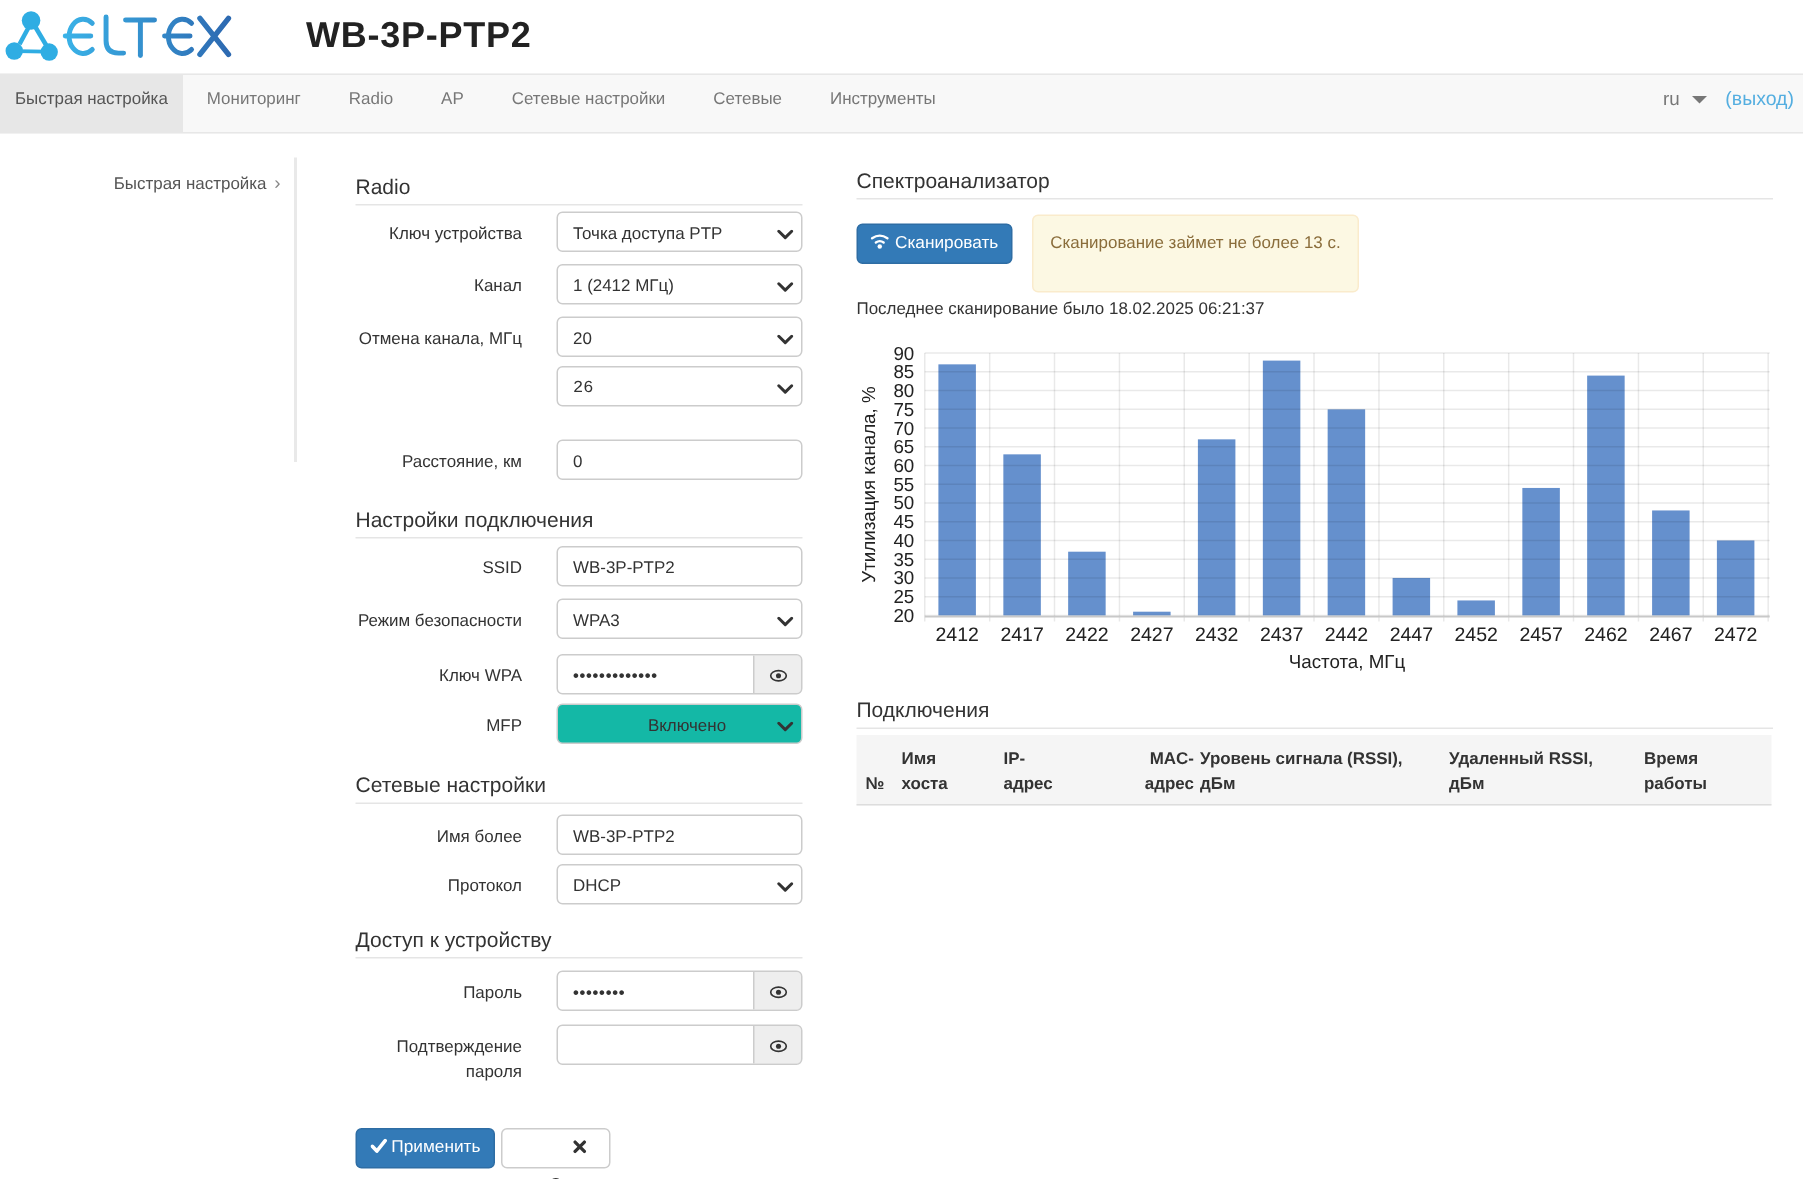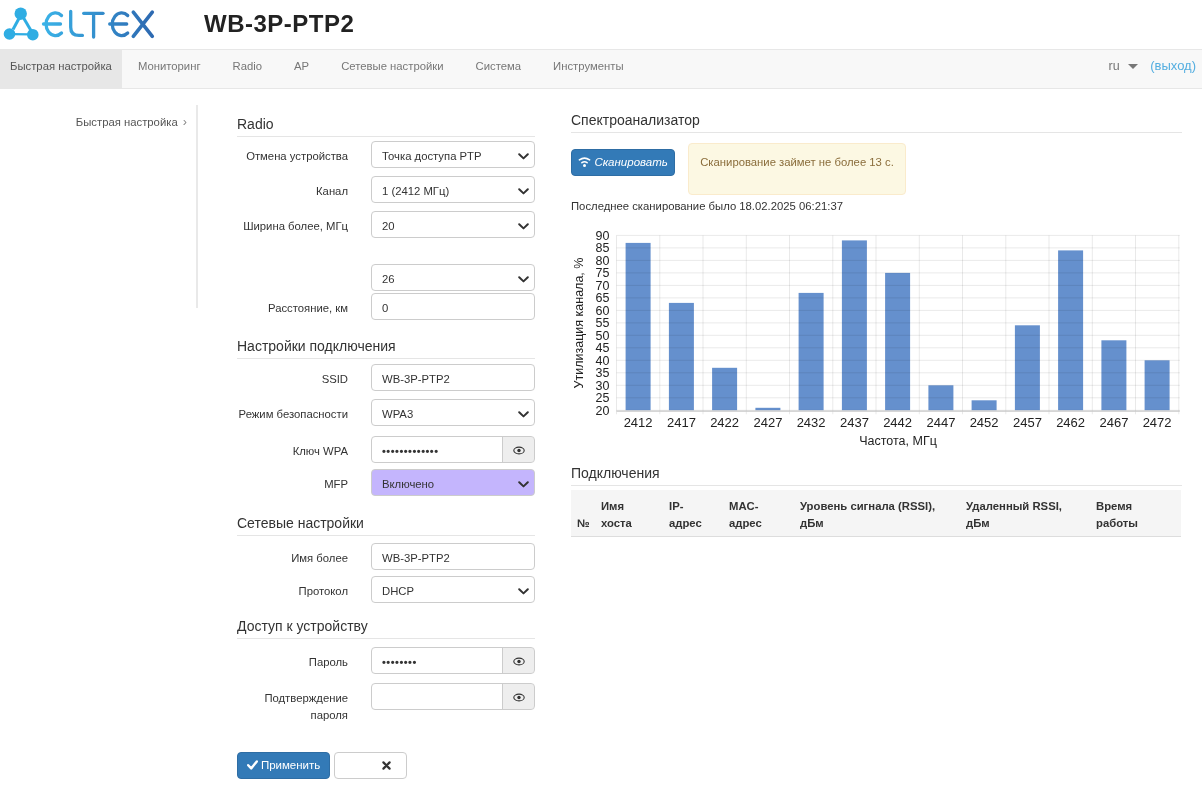"Система" div.tab { text: Система -> Сетевые }
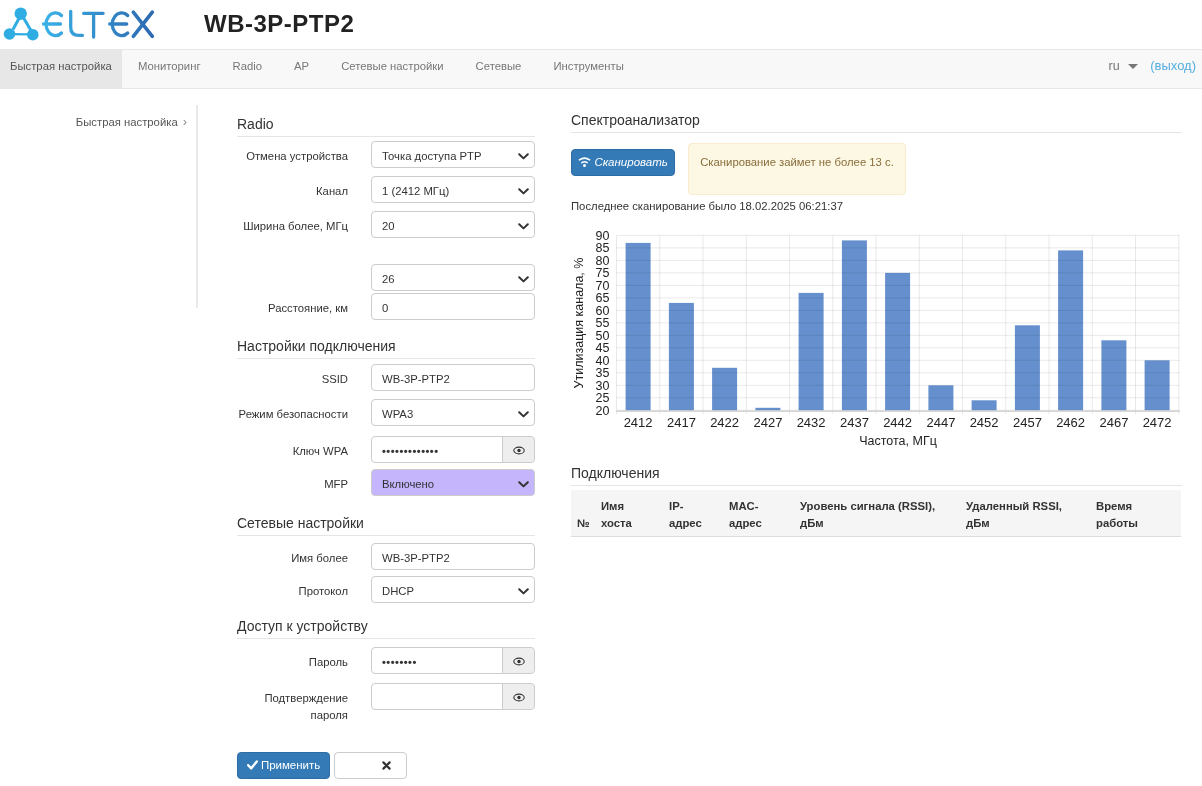"Отмена устройства" div.flabel { text: Отмена -> Ключ }
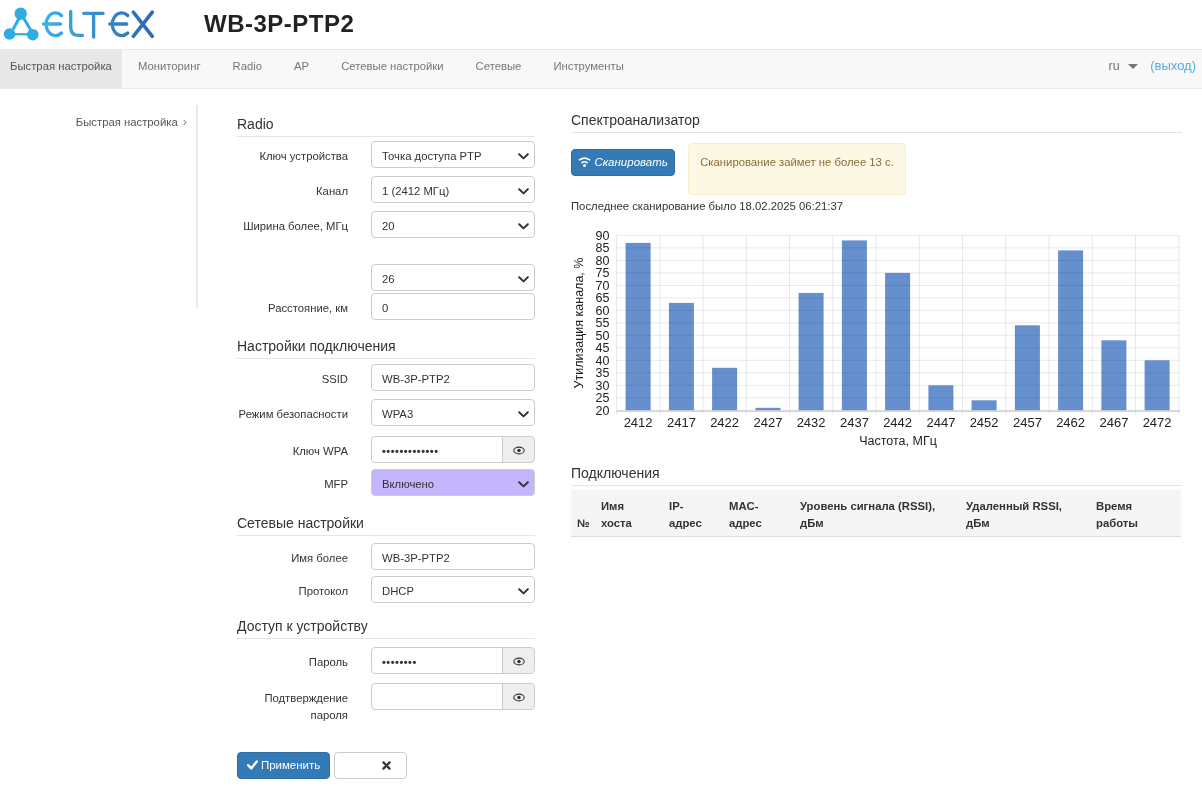"Сканировать" div.btn { font-style: italic -> none }
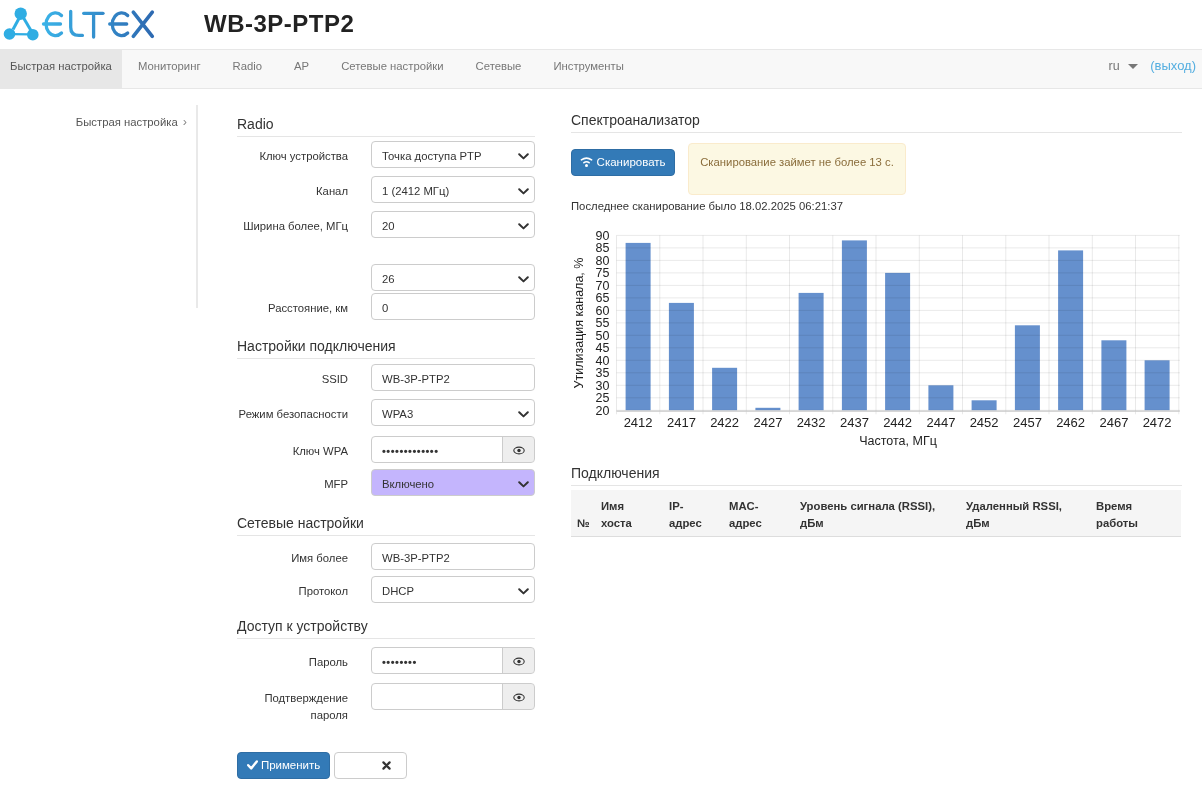"Ширина более, МГц" div.flabel { text: Ширина более -> Отмена канала }
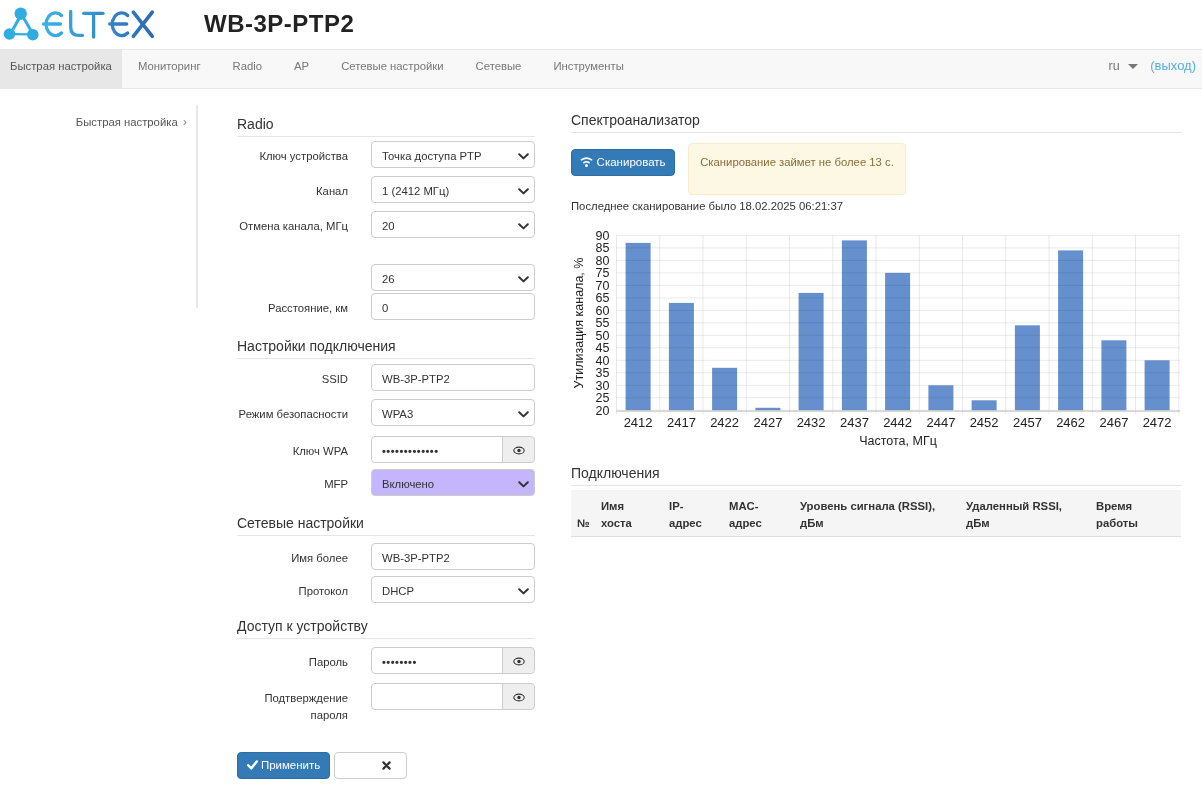"26" div.ctrl { font-family: none -> Liberation Mono, monospace; top: 264px -> 244px }
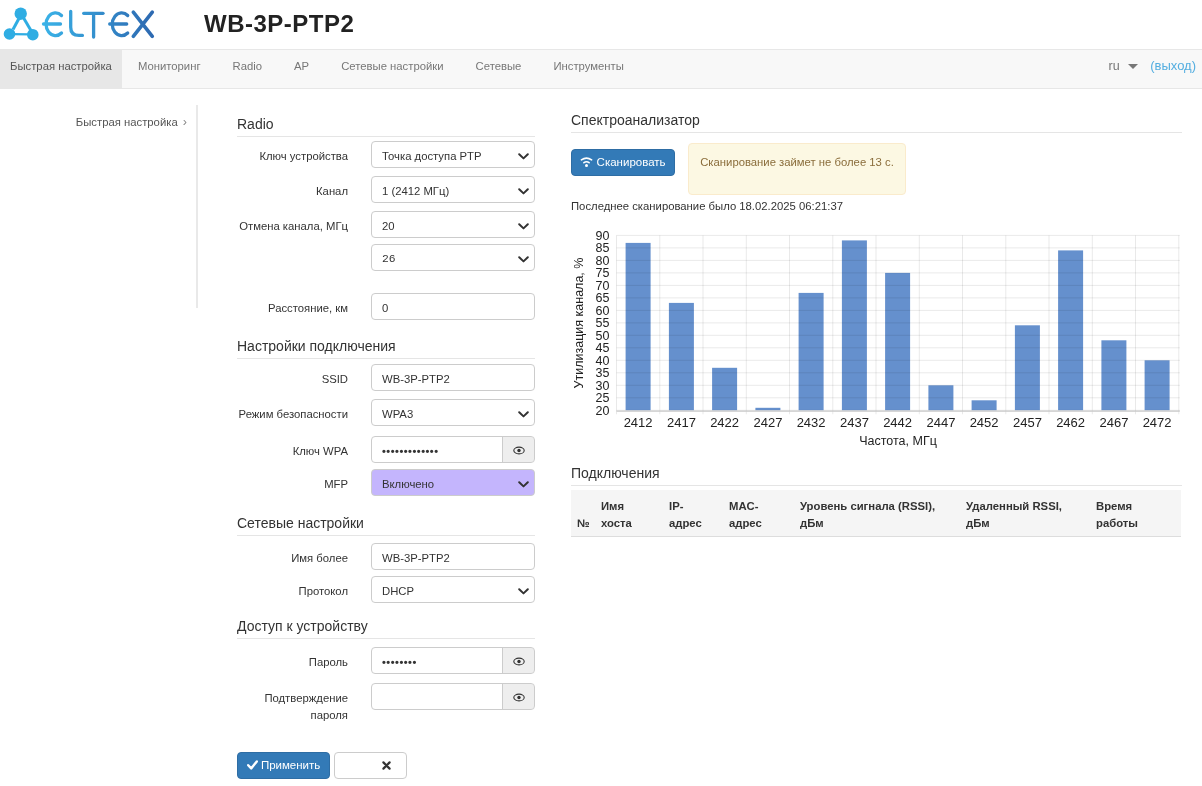"Включено" .ctrl.dis { background: #c4b5fd -> #14b8a6; text-align: none -> center }
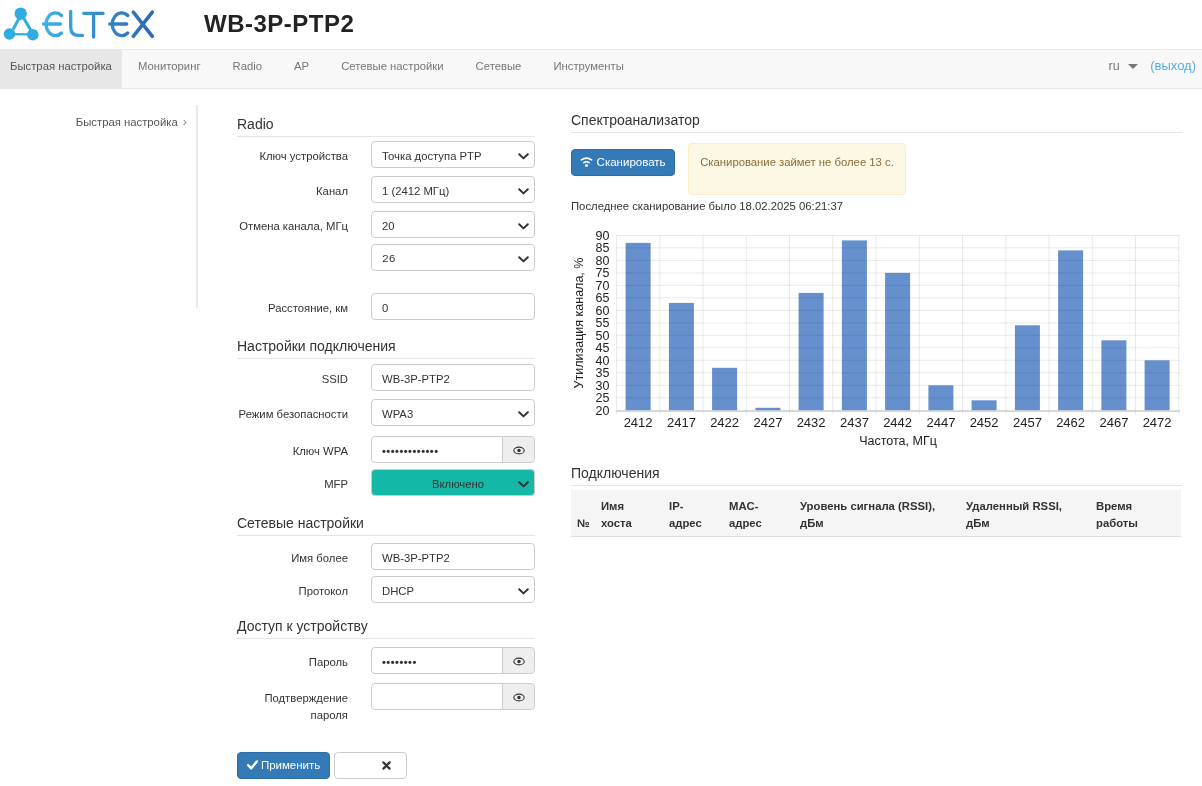"MAC-" th { text-align: none -> right }
